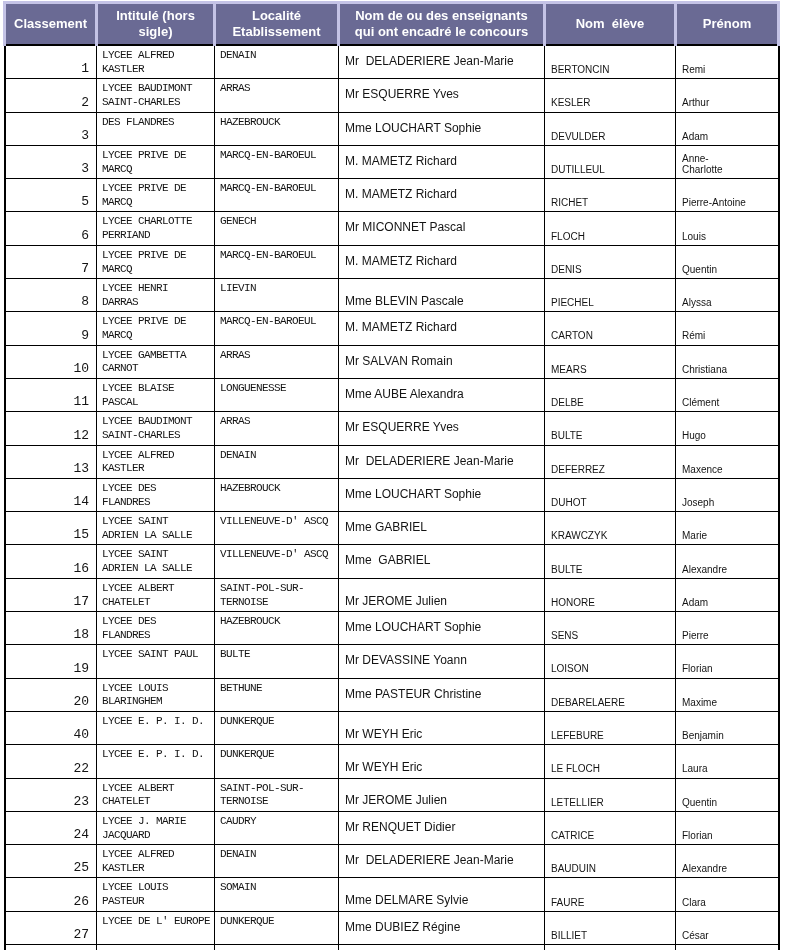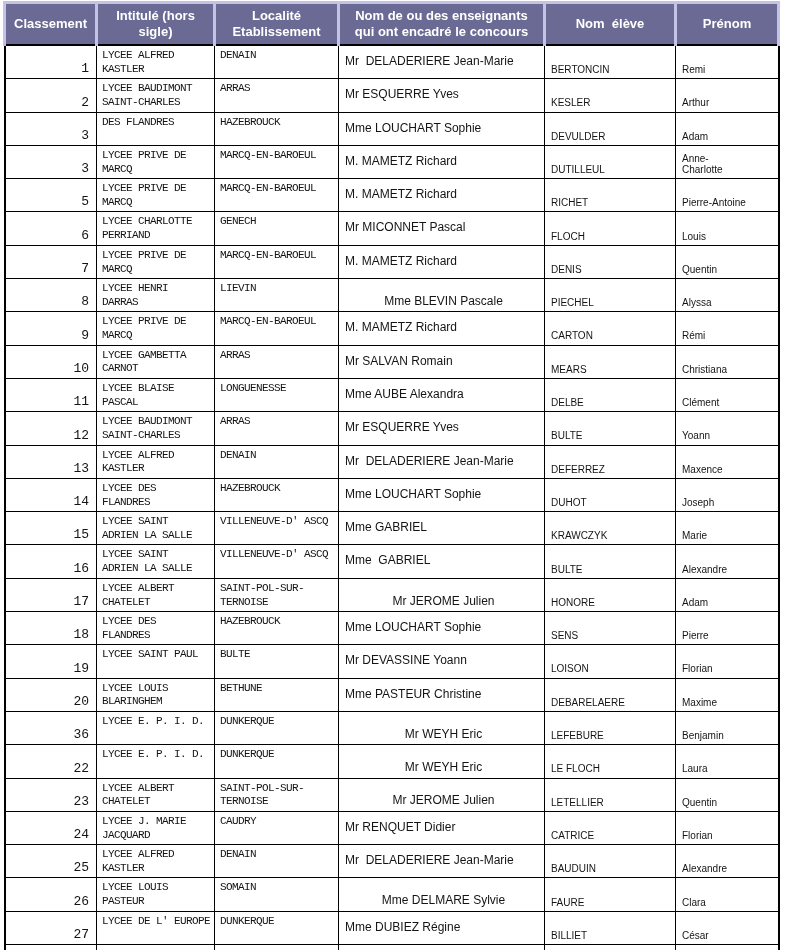"Mme BLEVIN Pascale" .c-teacher.vb { text-align: center -> none }
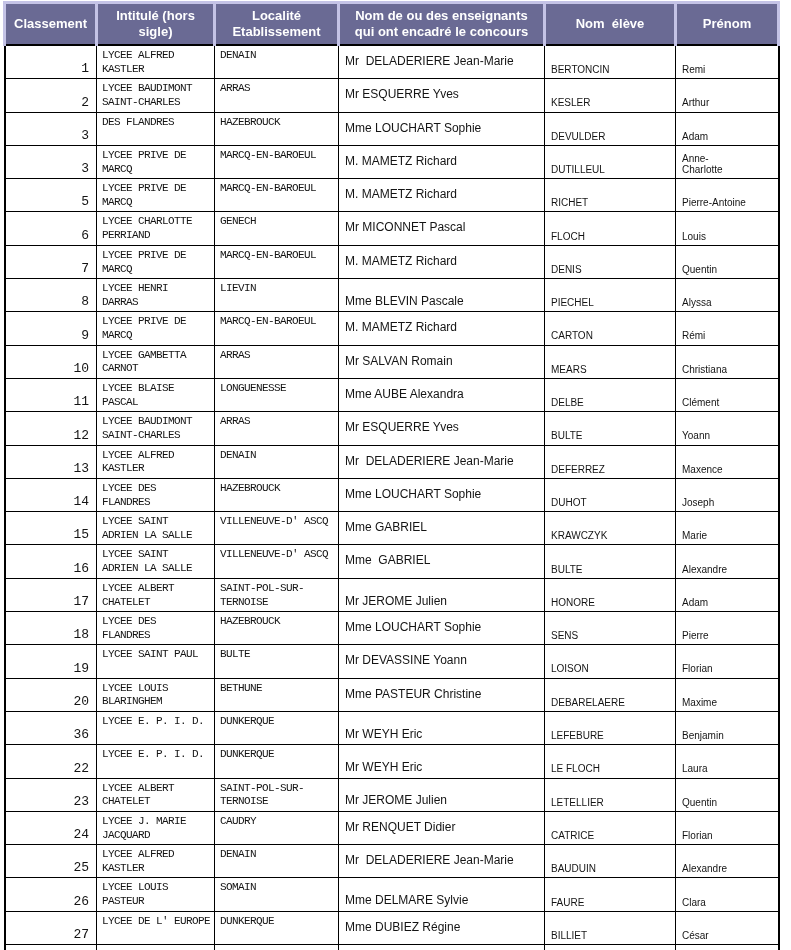"Yoann" div { text: Yoann -> Hugo }
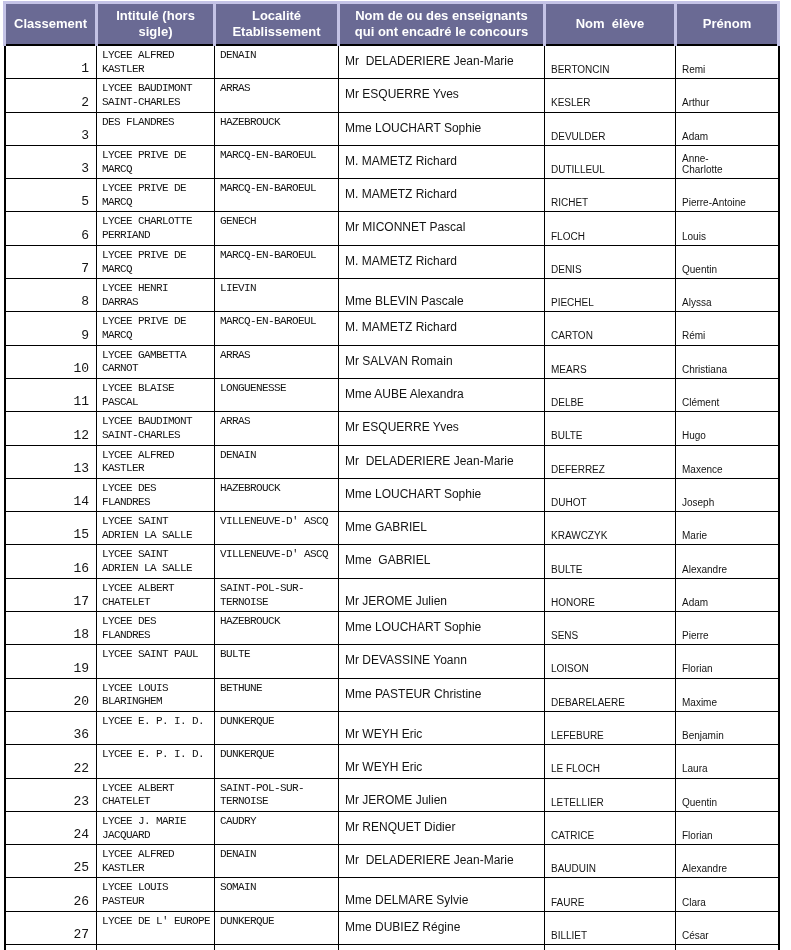"36" div { text: 36 -> 40 }
